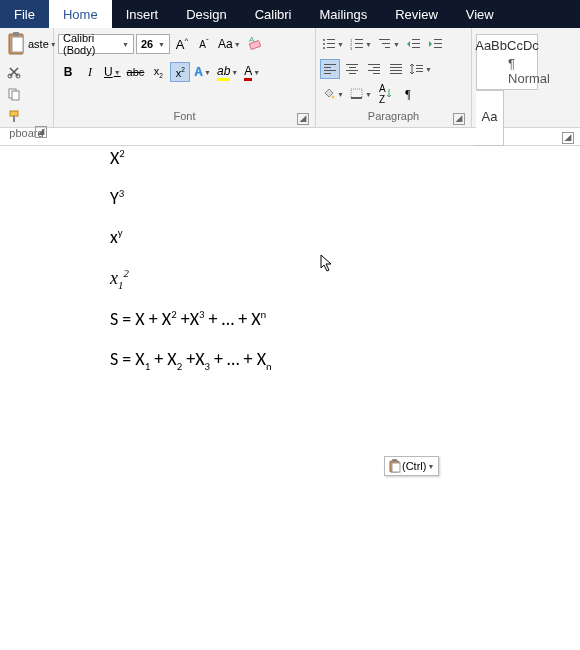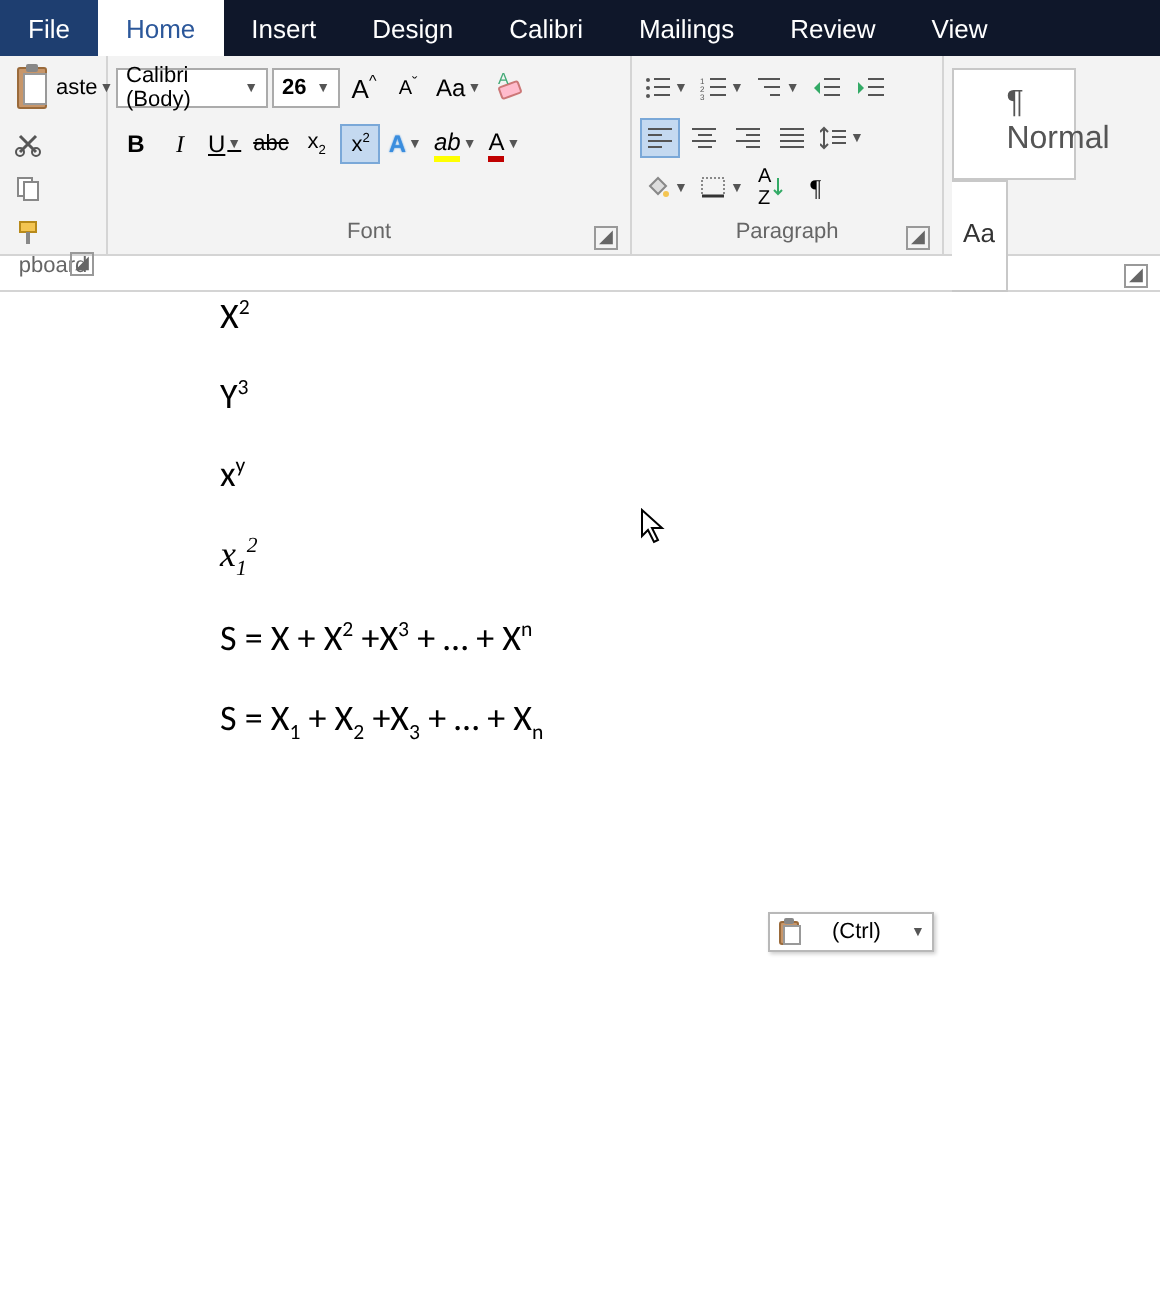"AaBbCcDc" div.samp { html: none -> <div>AaBbCcDc</div> }
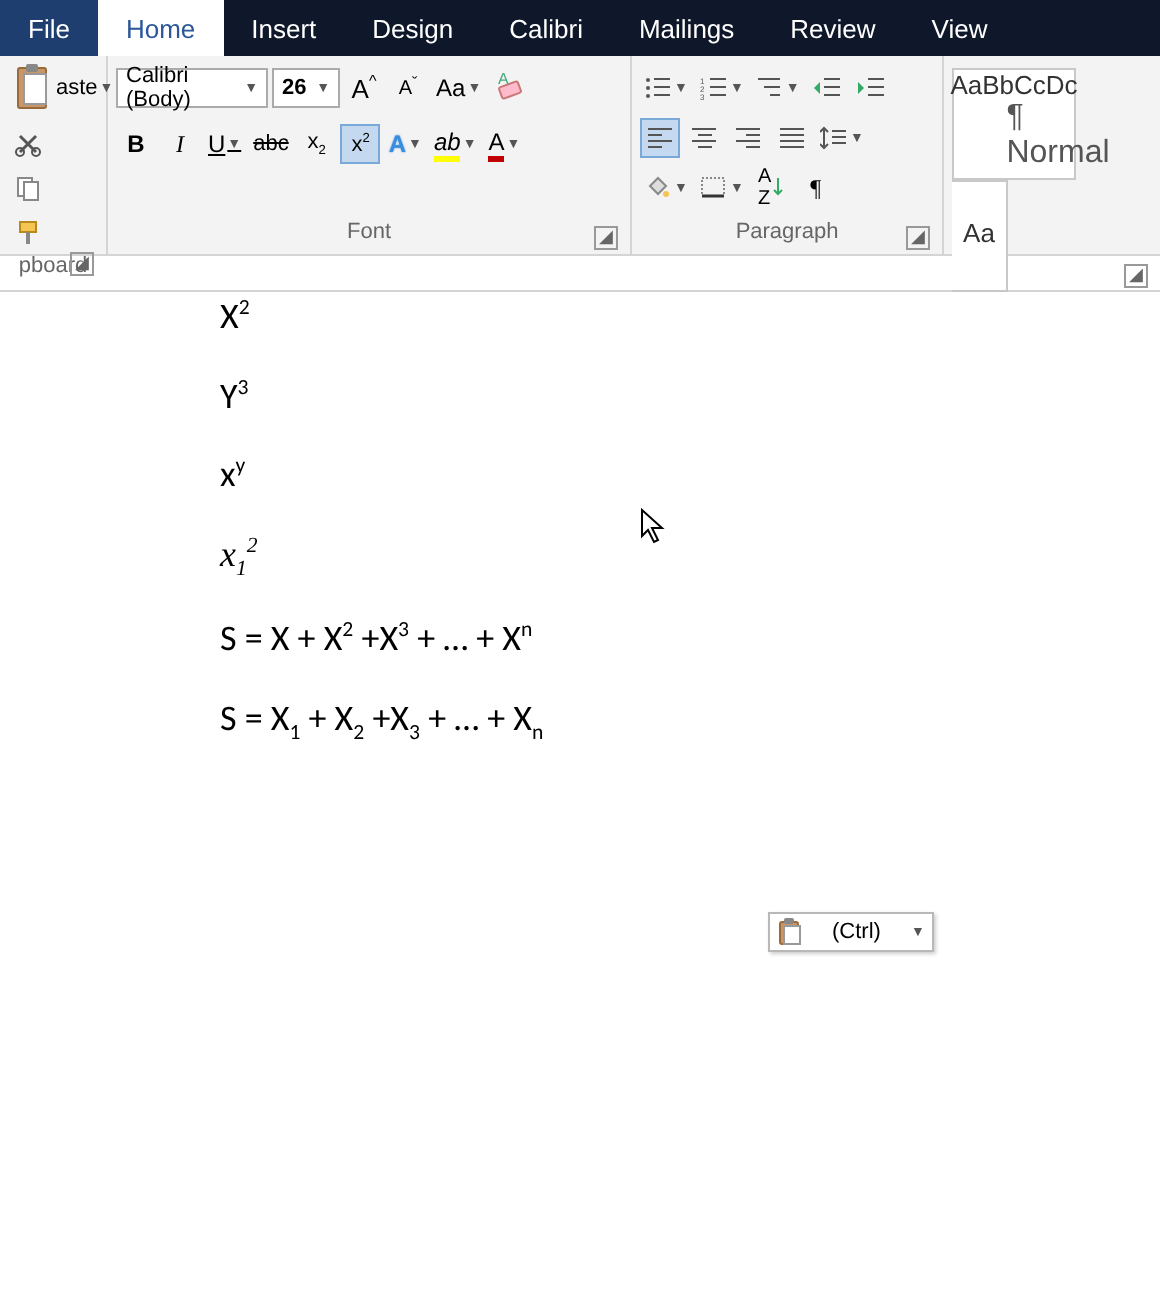"¶ Normal" .stylecard .lbl { font-size: 16px -> 13px }
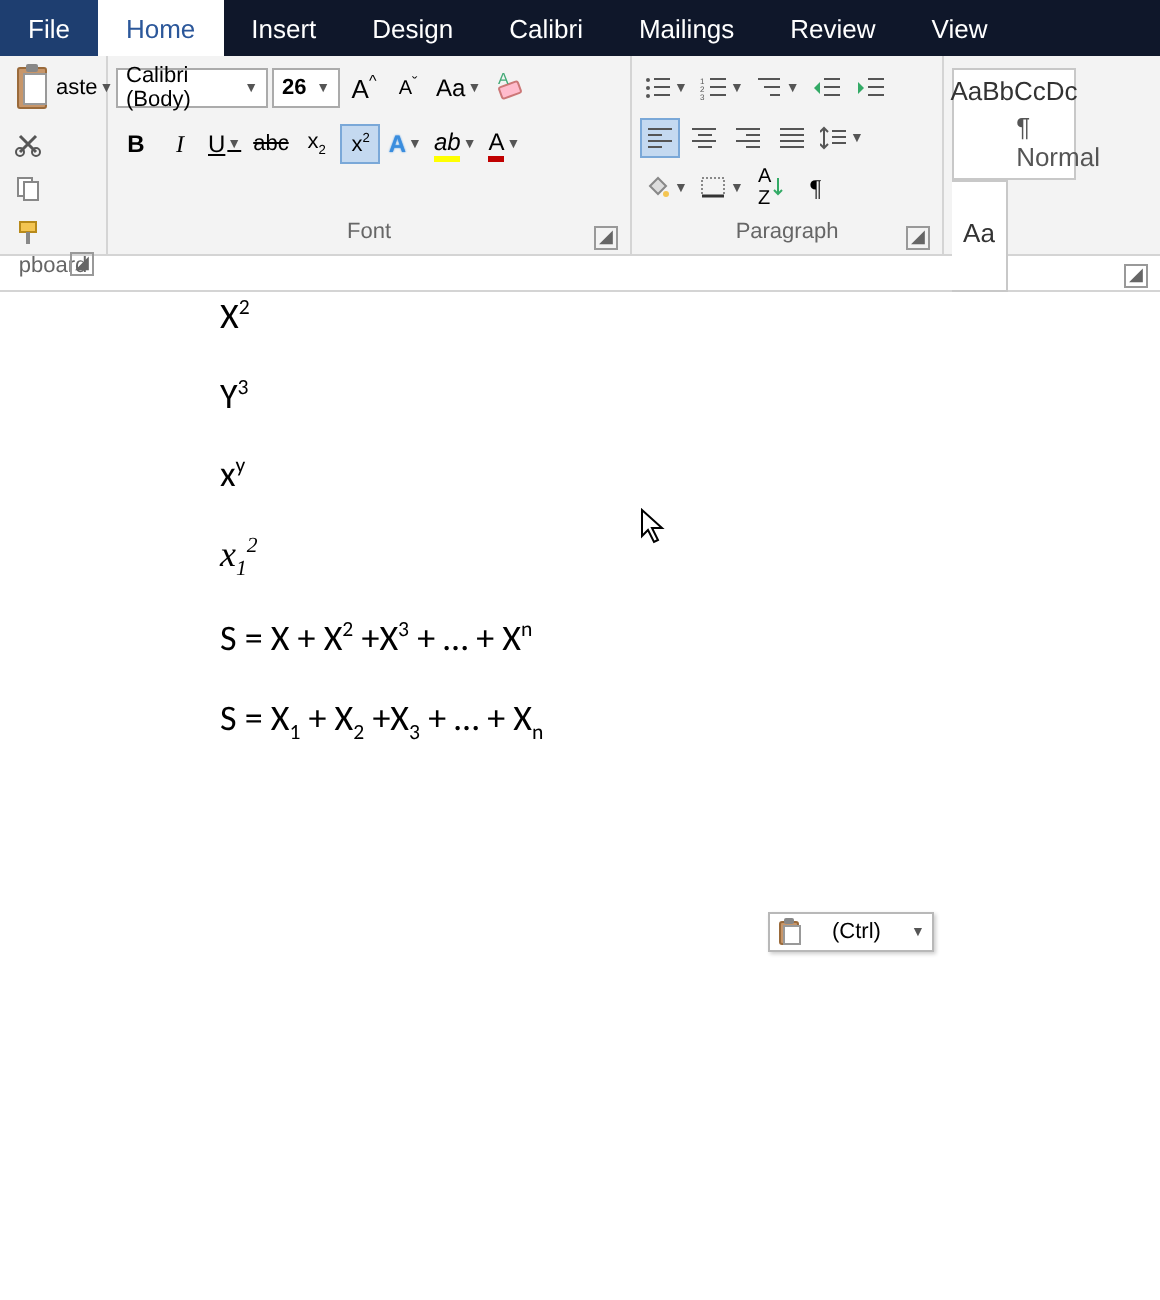"(Ctrl)" .paste-options { gap: 14px -> 0 }
